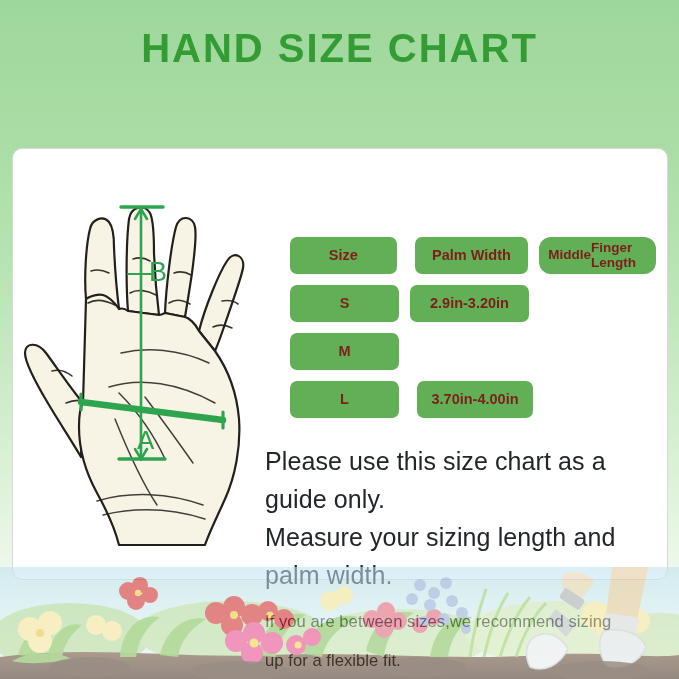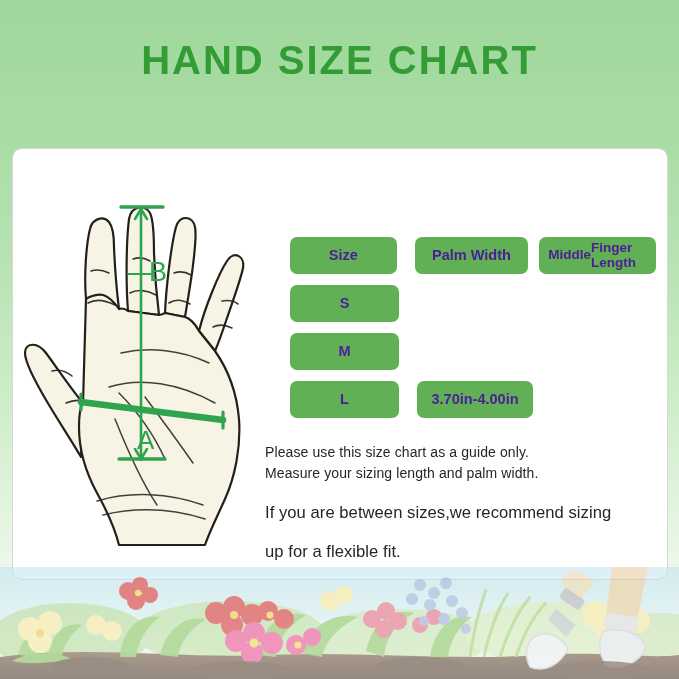"HAND SIZE CHART" .title { top: 38px -> 26px }
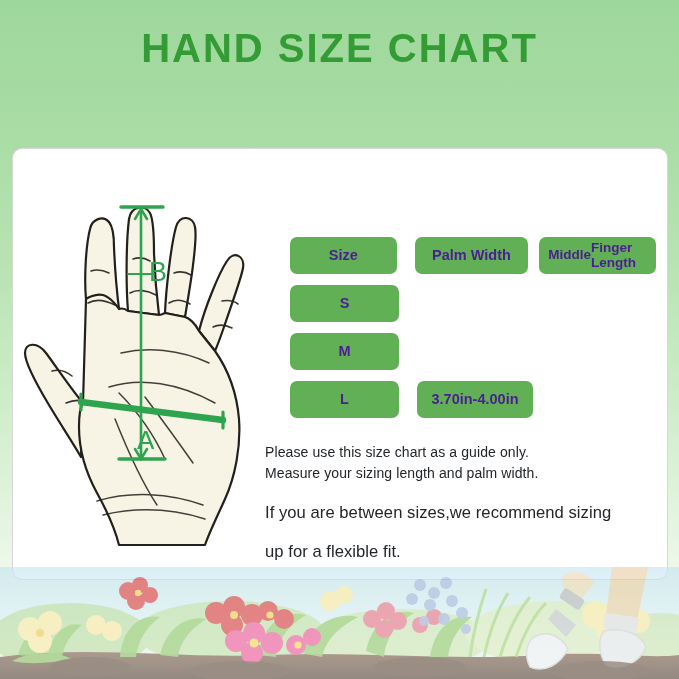"Size" .cell { color: #4c1d95 -> #7f1d1d }
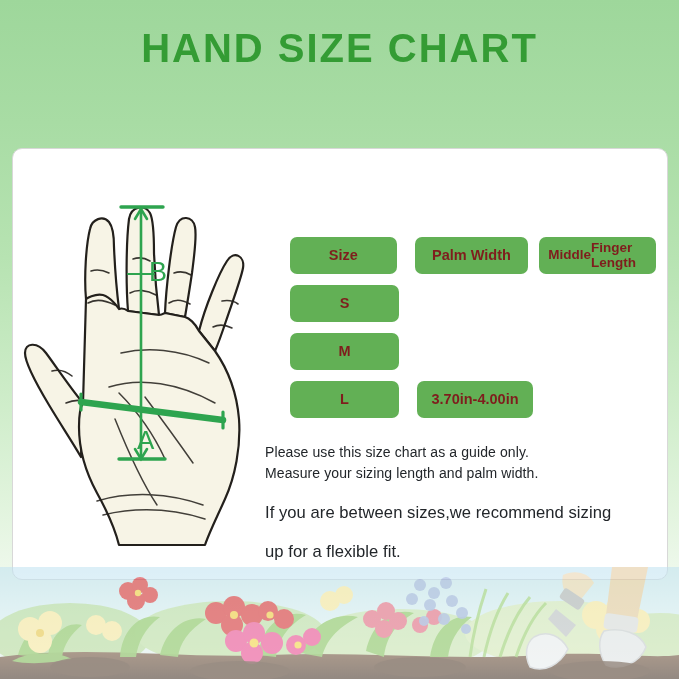"Middle" .head .c3 { border-radius: none -> 12px }
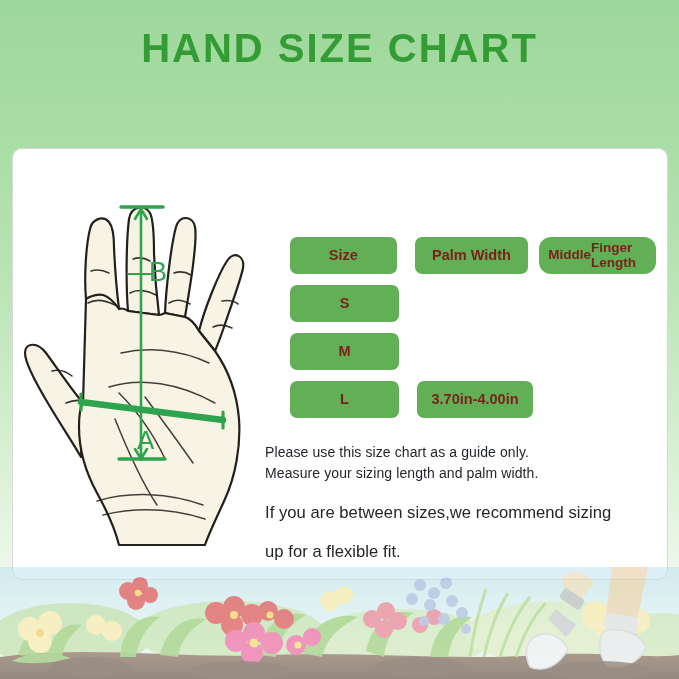"2.9in-3.20in" div.cell { html: none -> <div>2.9in-3.20in</div> }
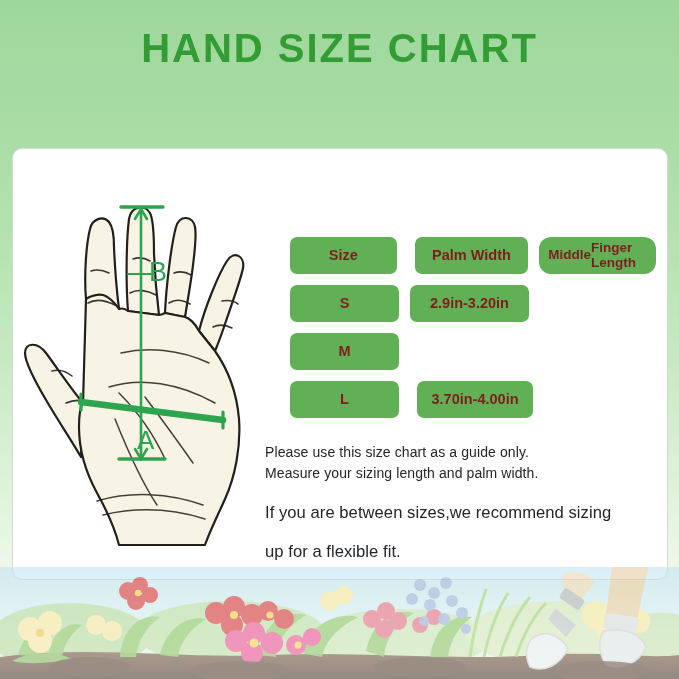"Please use this size chart" .note .big { font-size: 14px -> 25px }
